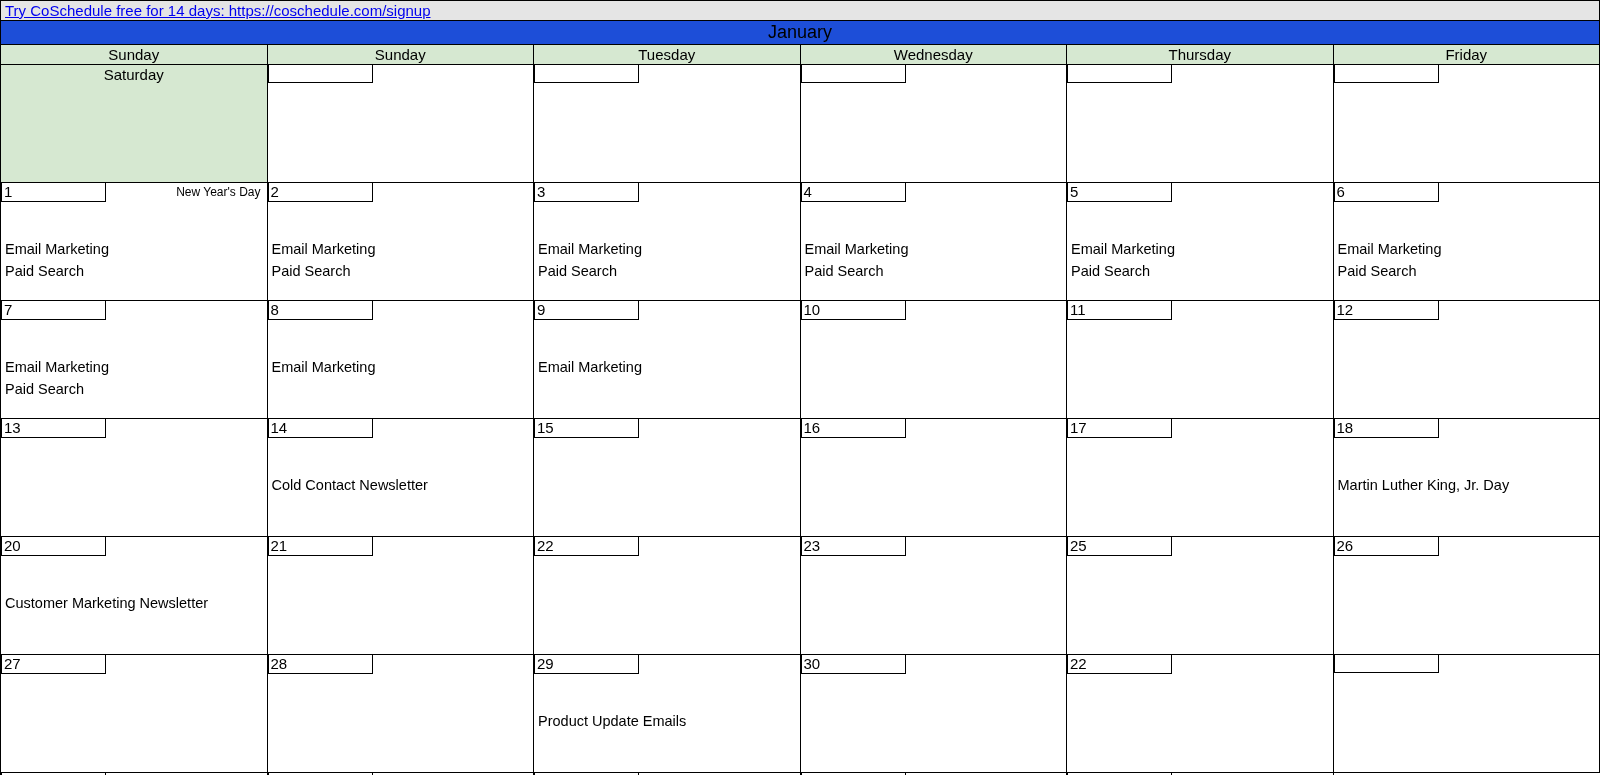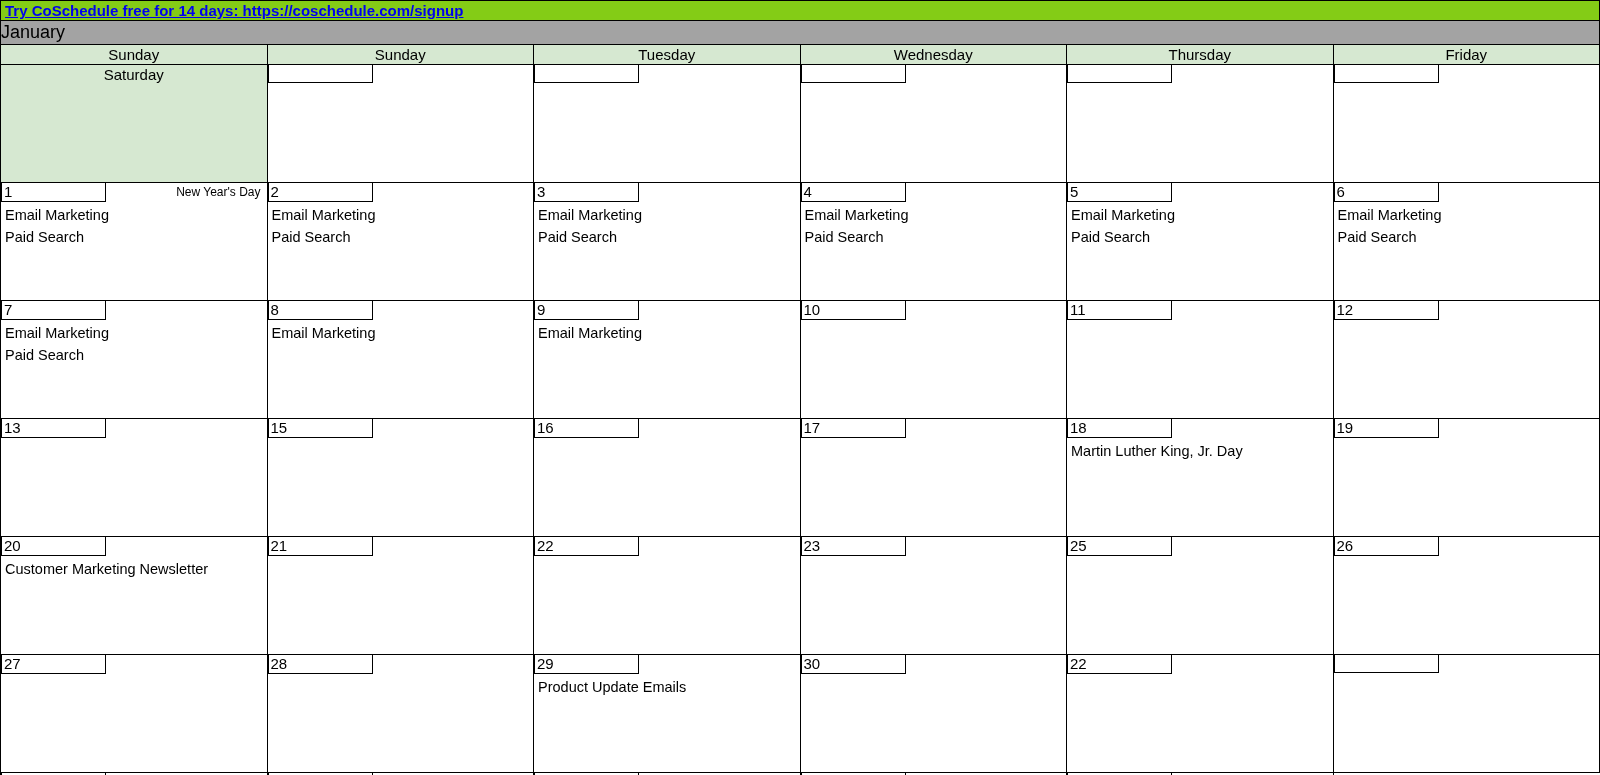"Try CoSchedule free for 14" .banner { background: #84cc16 -> #e5e5e5; font-weight: bold -> none }
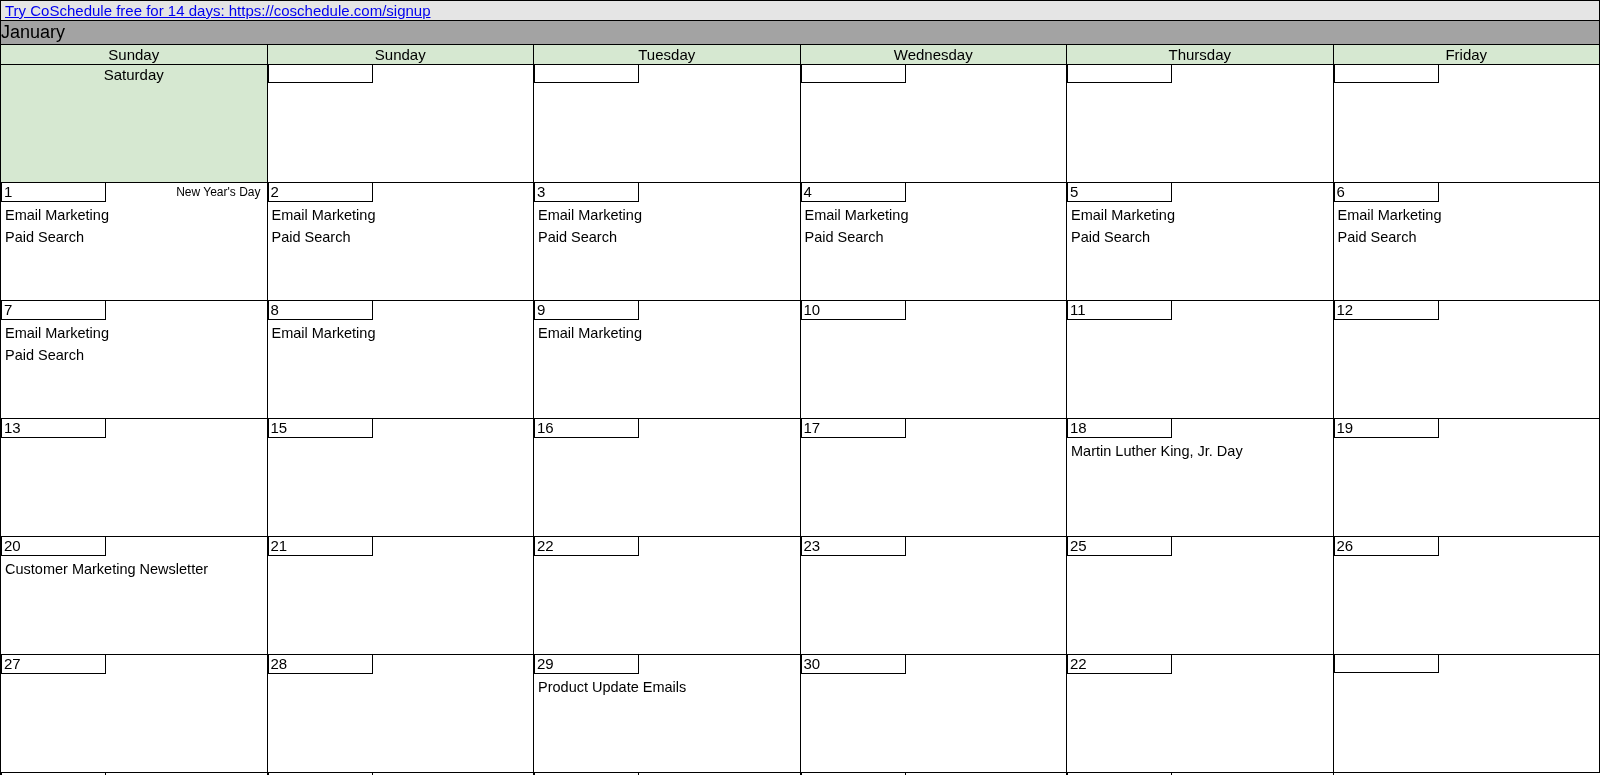"January" .month-header { background: #a3a3a3 -> #1d4ed8; text-align: left -> center }
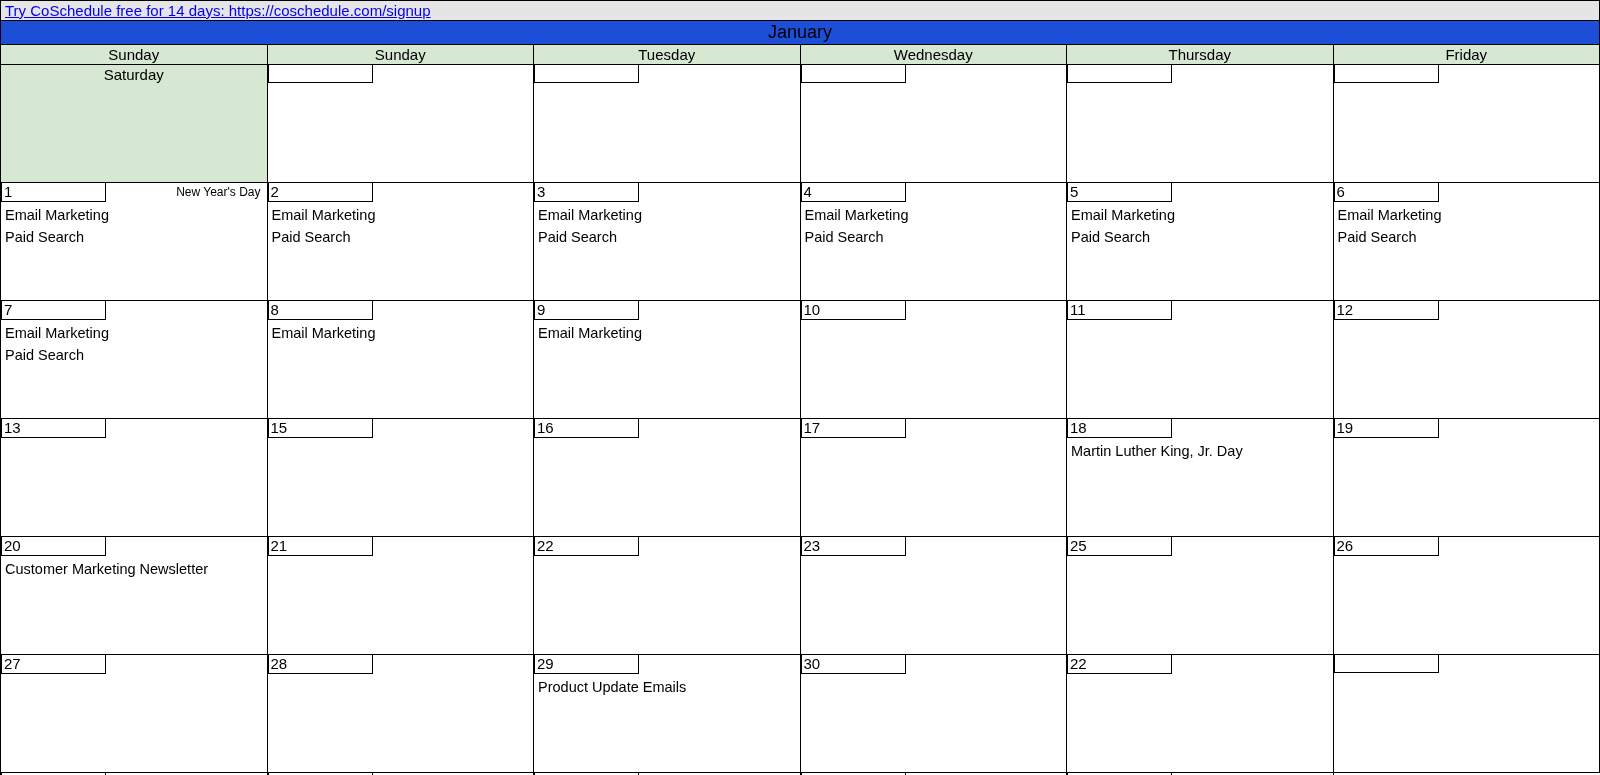"Email Marketing" .events { margin-top: 2px -> 36px }
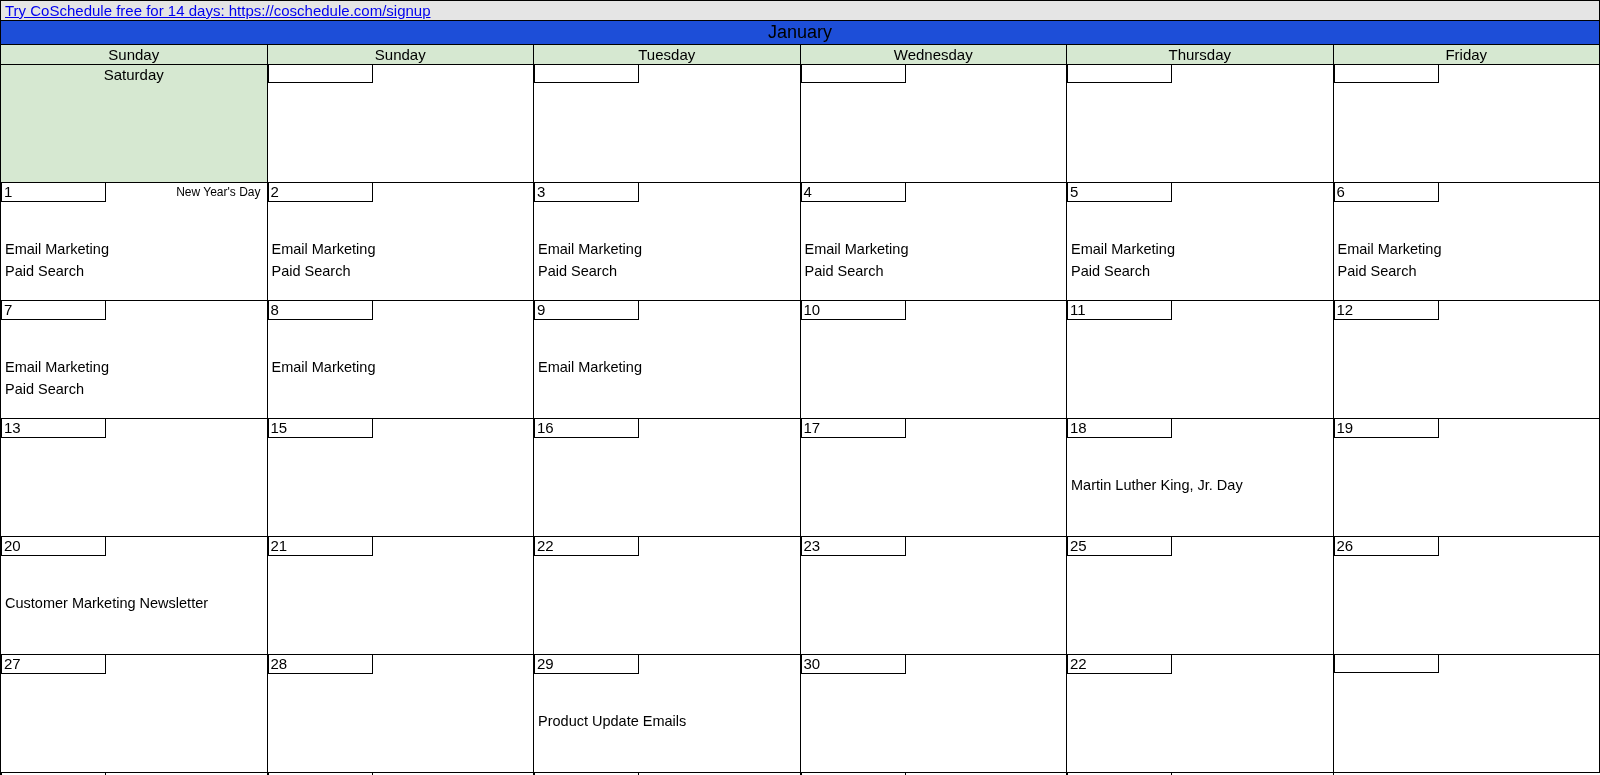"14" div.cell { html: none -> <div><div>14</div><div> <div>Cold Contact Newsletter</div> </div></div> }
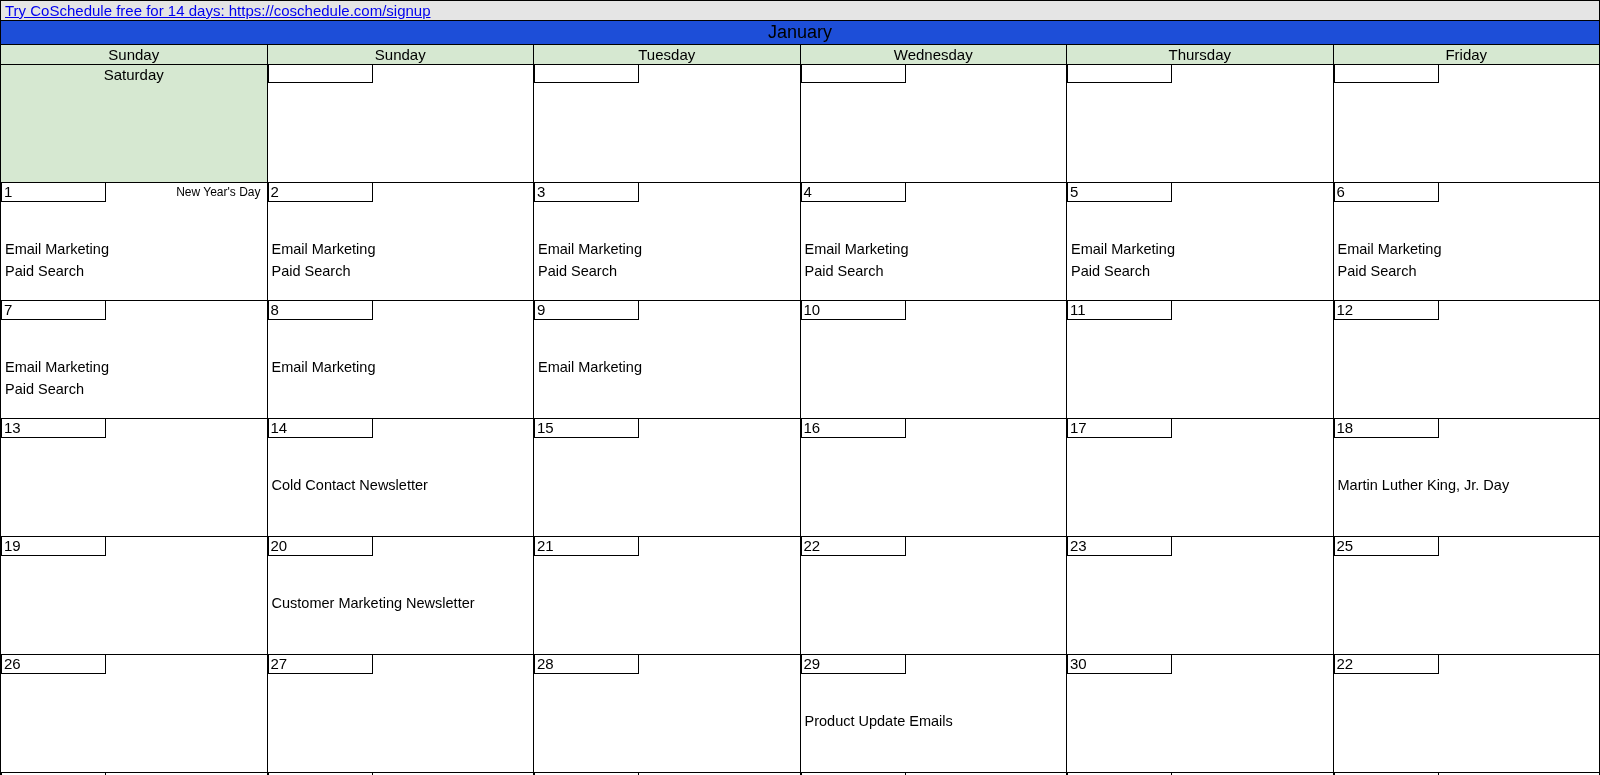"19" div.cell { html: <div><div>19</div></div> -> none }
